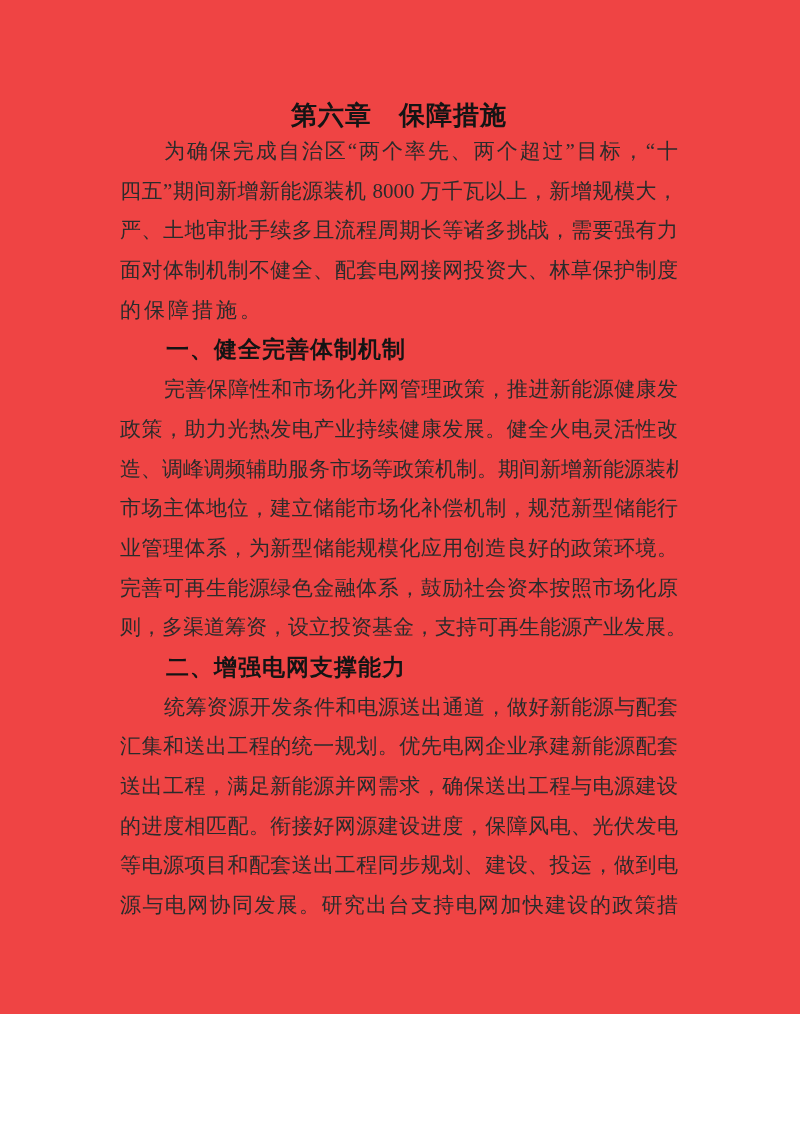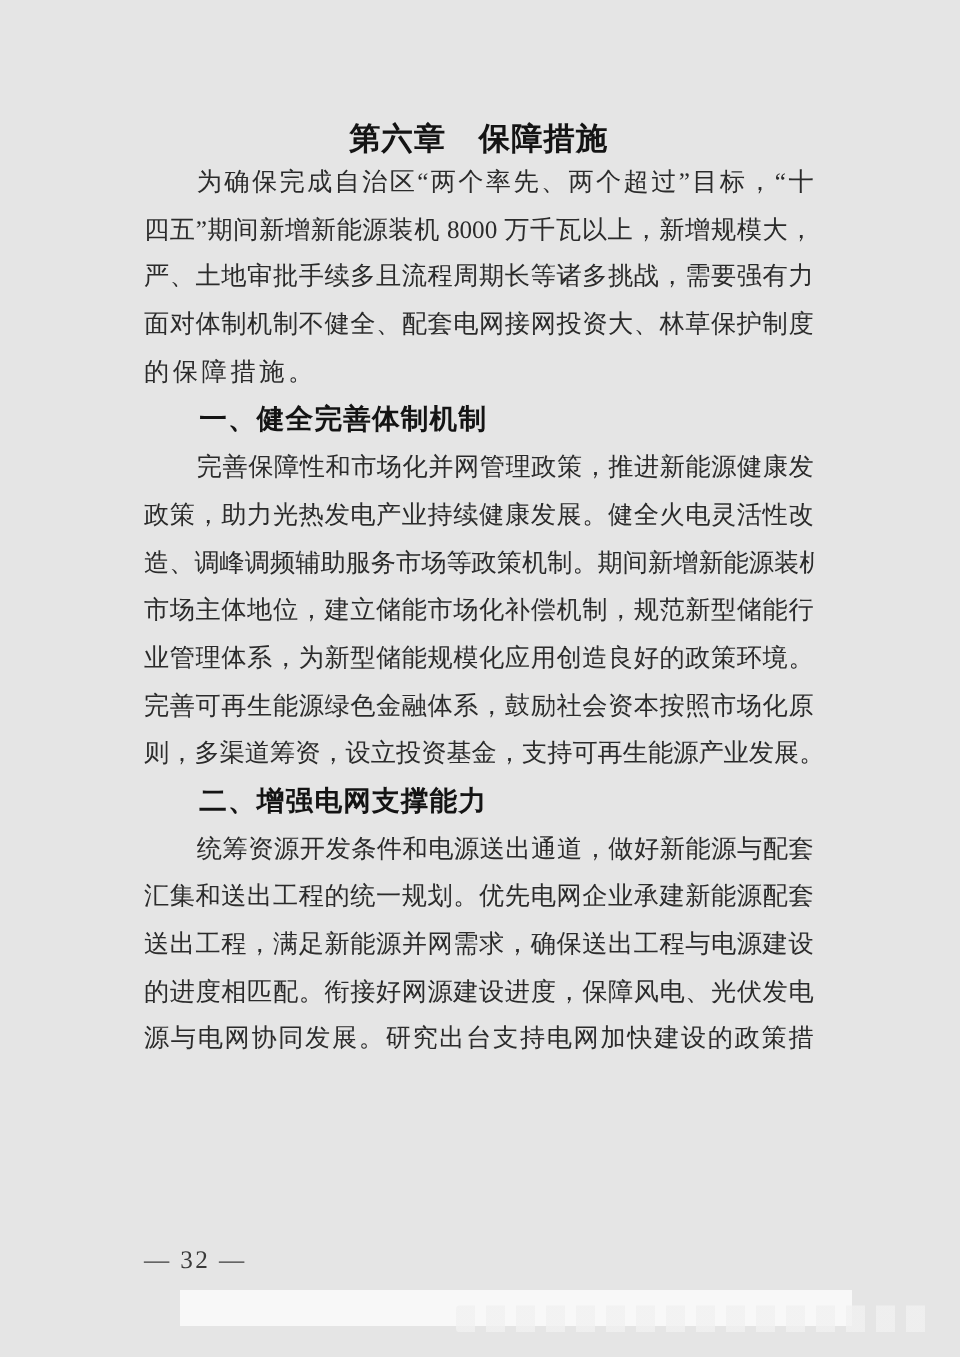"第六章 保障措施" .page { background: #e5e5e5 -> #ef4444; height: 1131px -> 1014px }
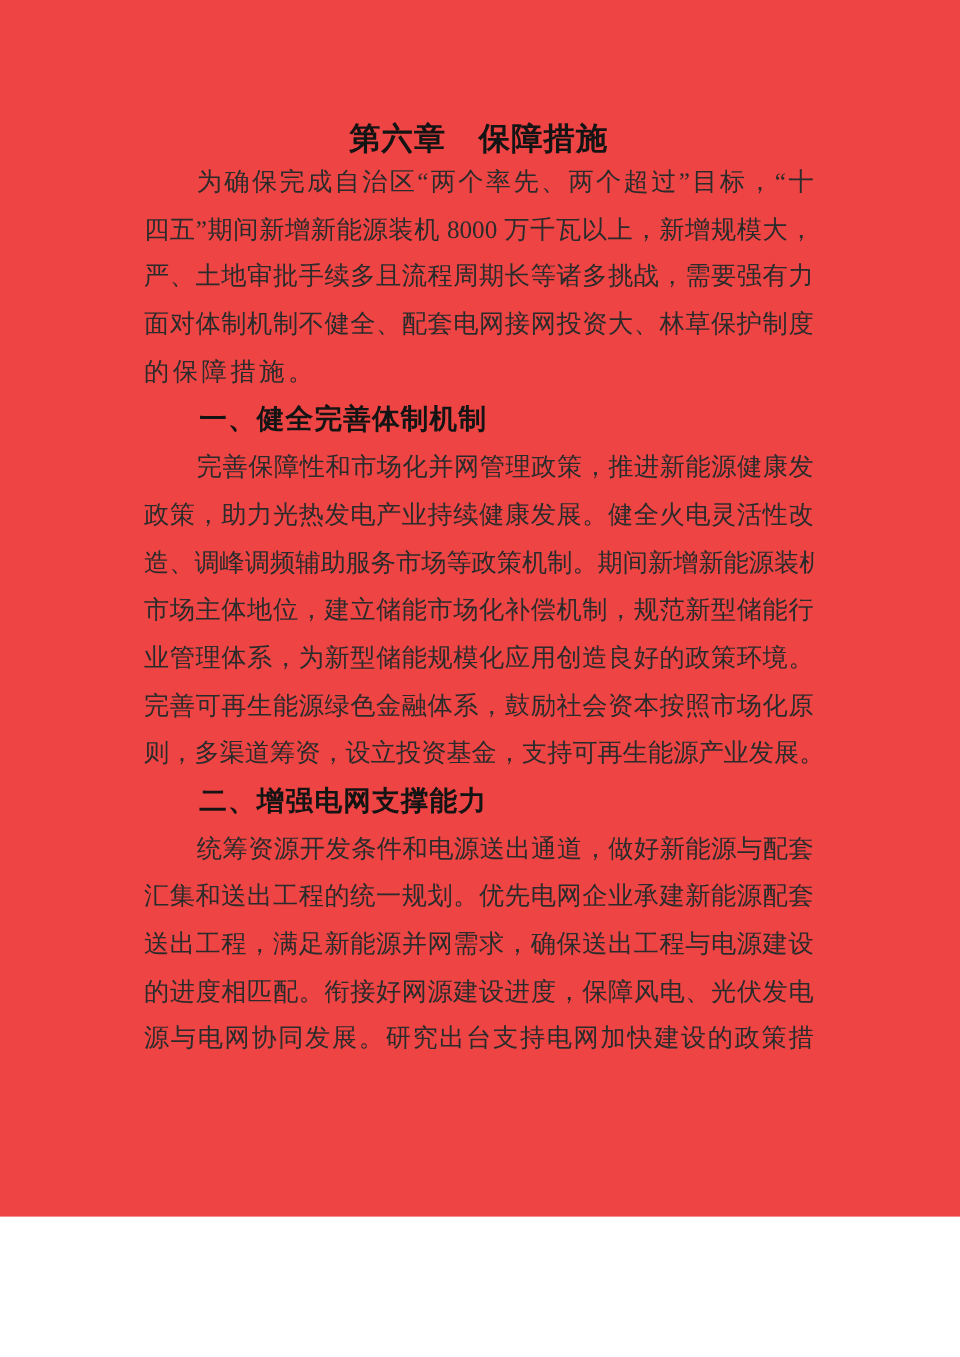"等电源项目和配套送出工程同步规划、建设、投运，做到电" div.line { html: none -> <div>等电源项目和配套送出工程同步规划、建设、投运，做到电</div> }
